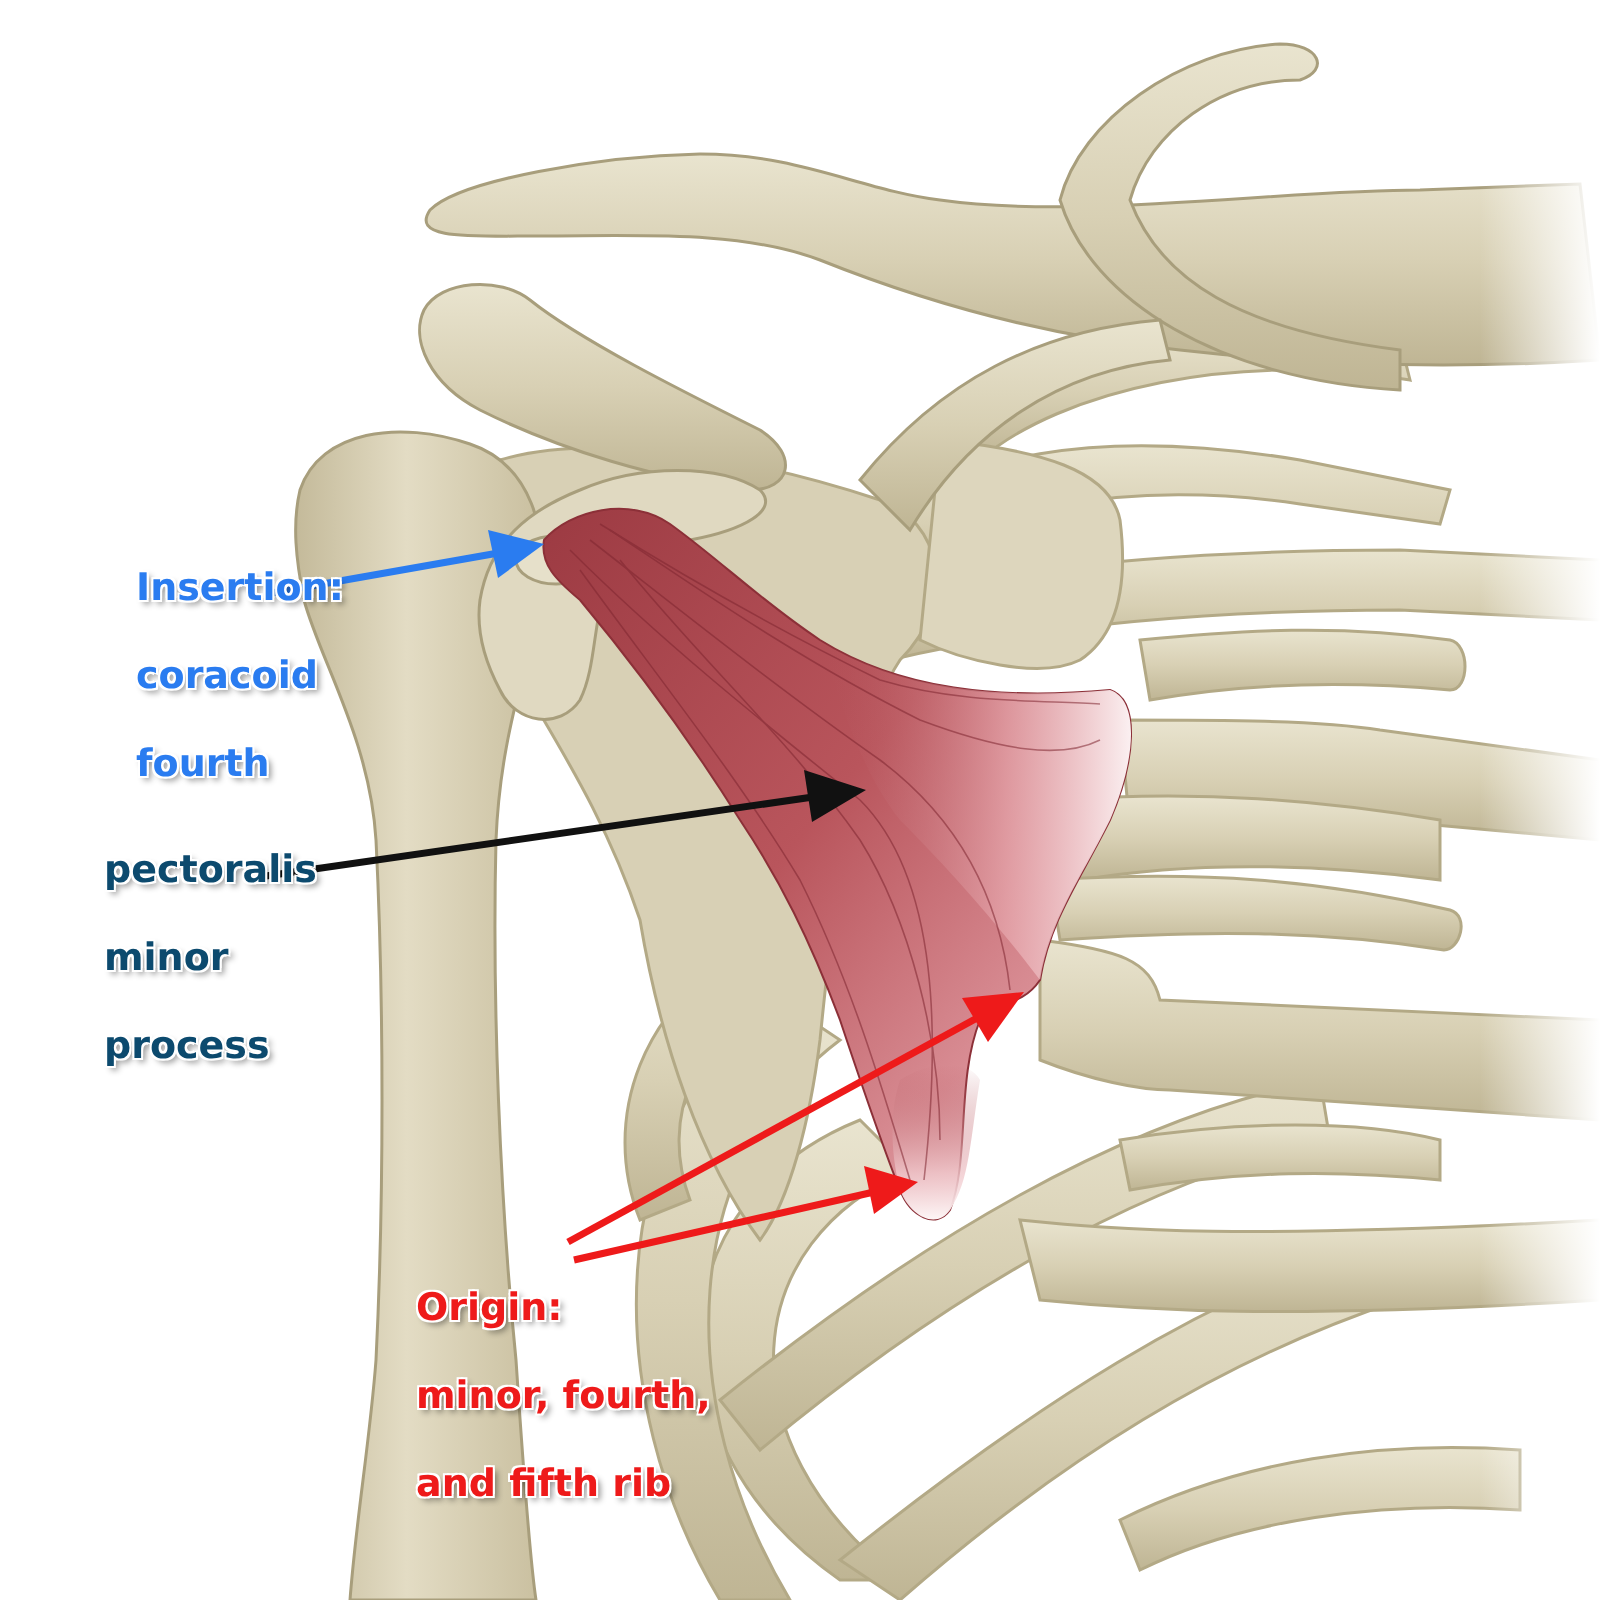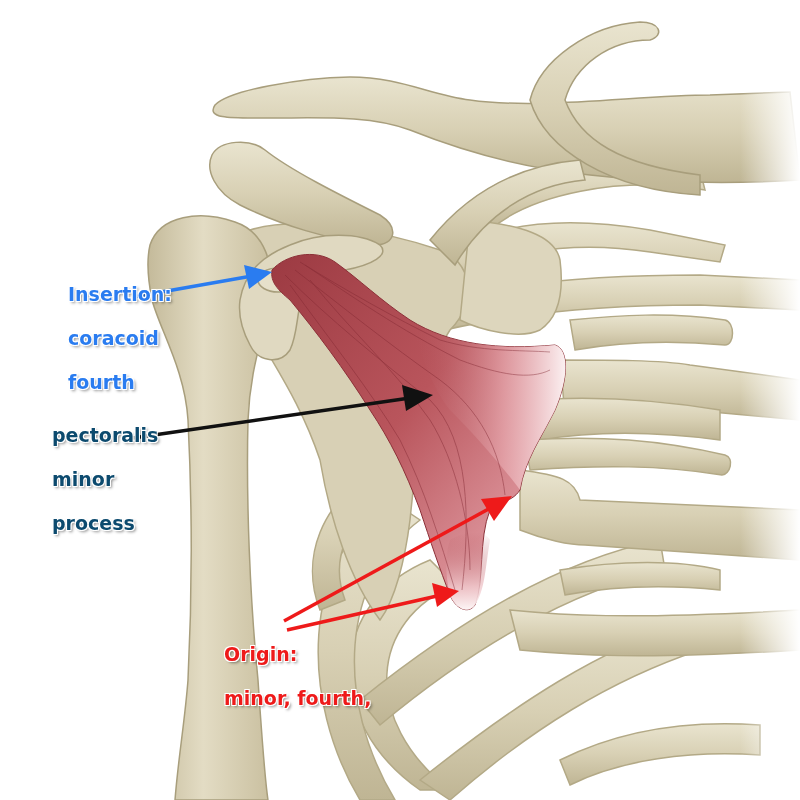"Origin:" #lbl-origin { margin-left: 16px -> none }
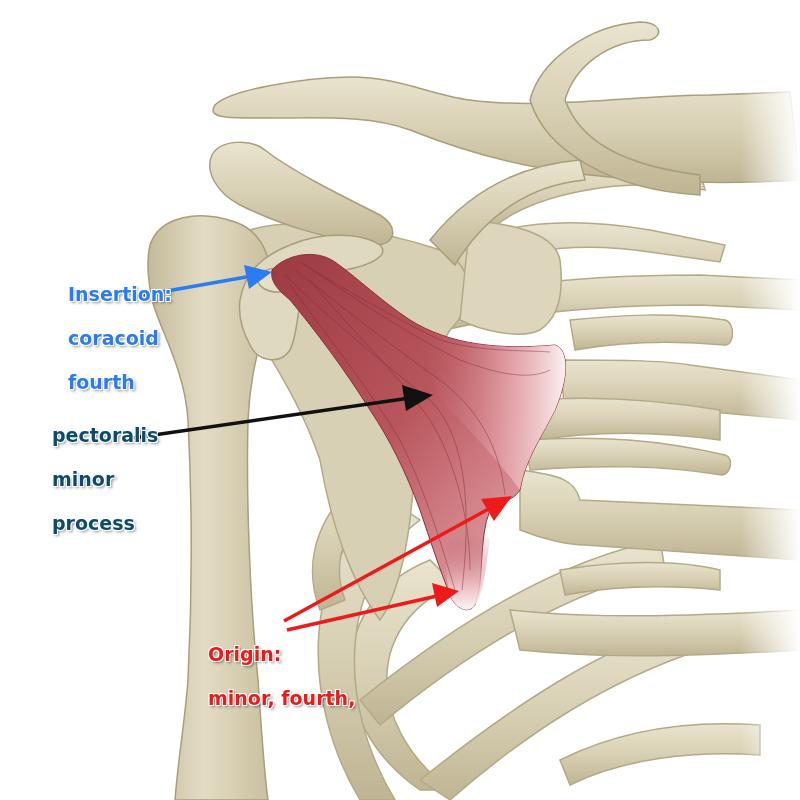"and fifth rib" span { html: none -> <span>and fifth rib</span> }
